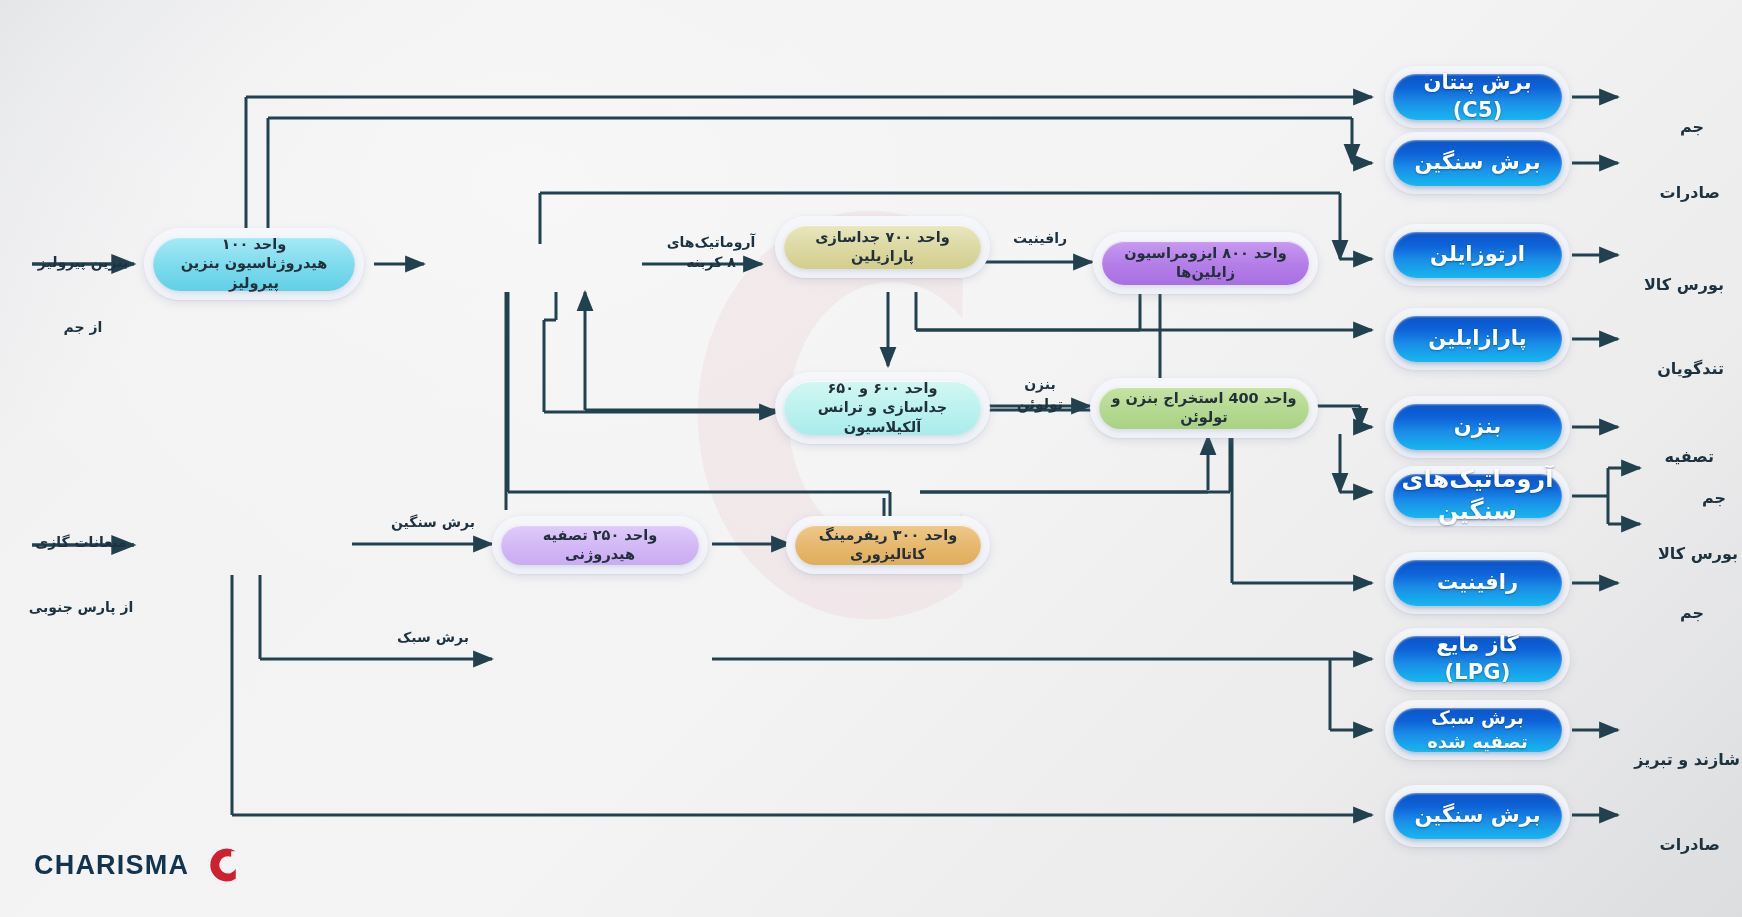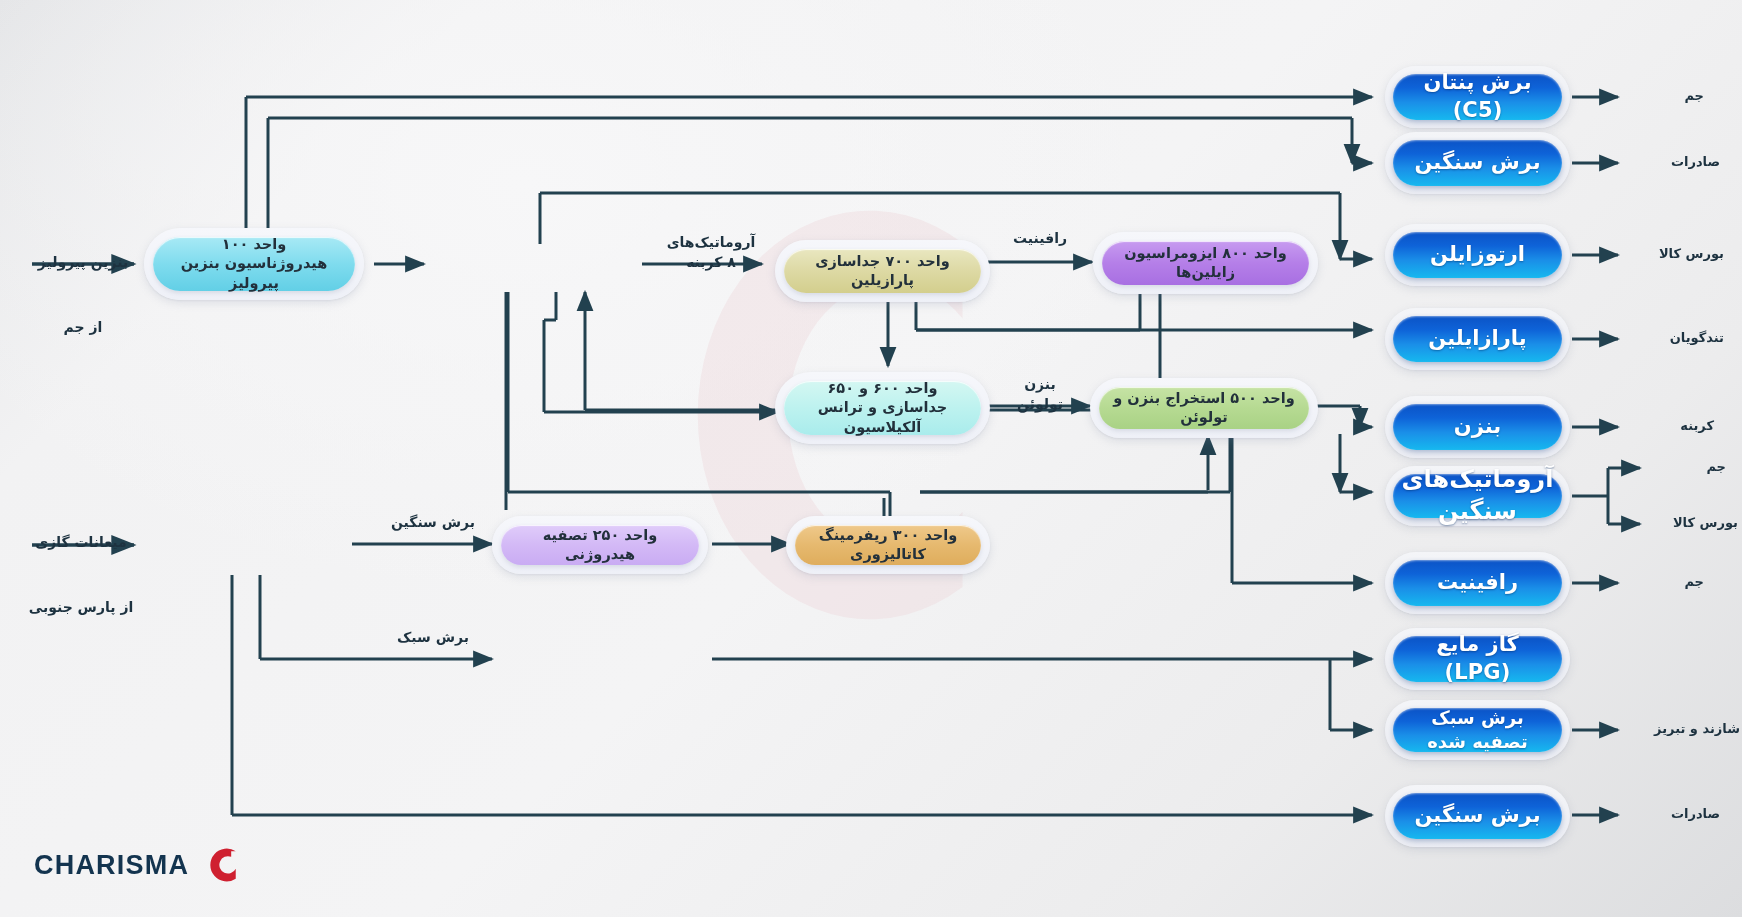"جم" .lbl.sm { font-size: 13px -> 16px; margin-top: none -> 28px }
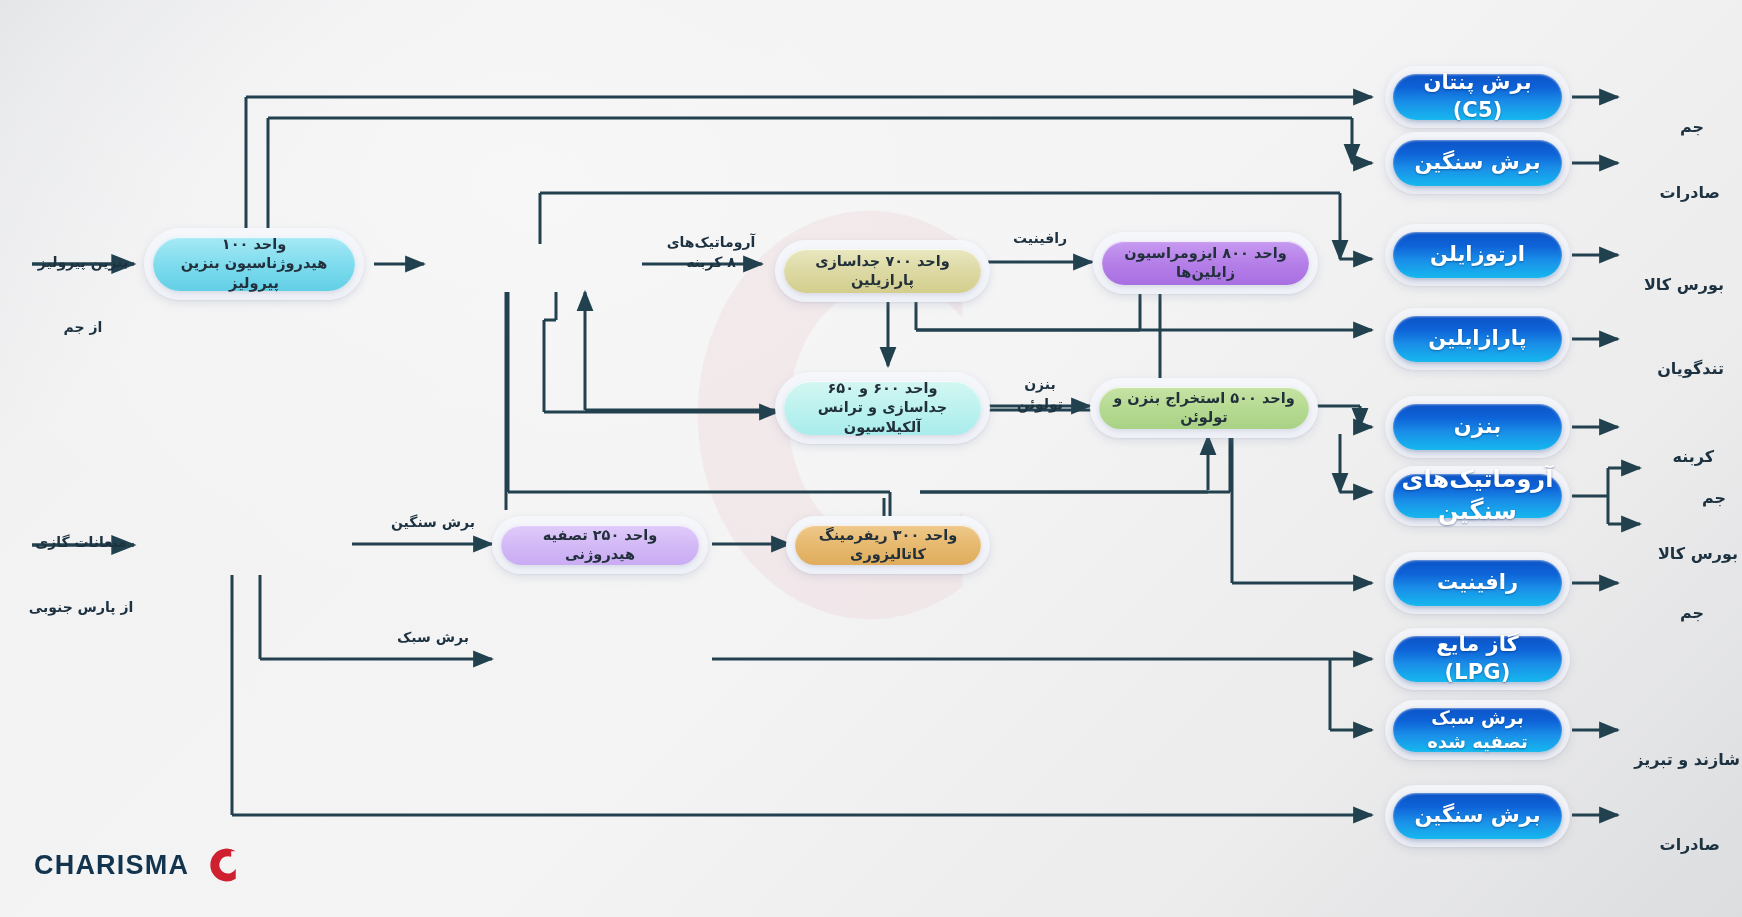"واحد ۷۰۰ جداسازی پارازیلین" div.chip { top: 240px -> 216px }
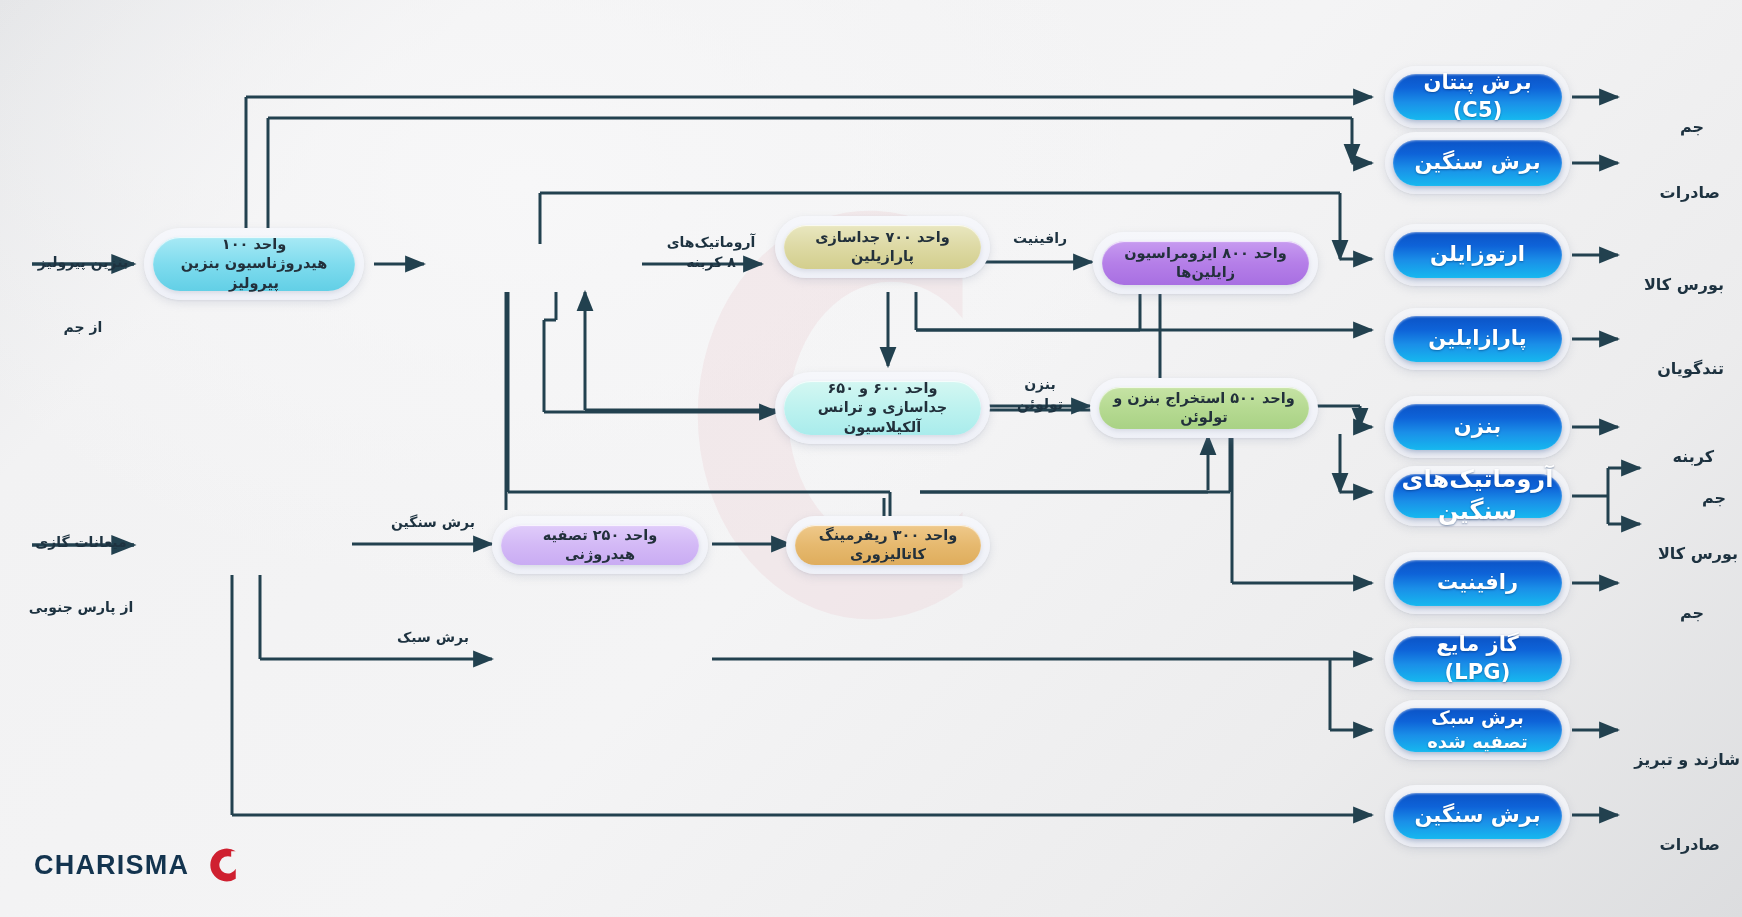"واحد ۵۰۰ استخراج بنزن و" div.inner { text: ۵۰۰ -> 400 }
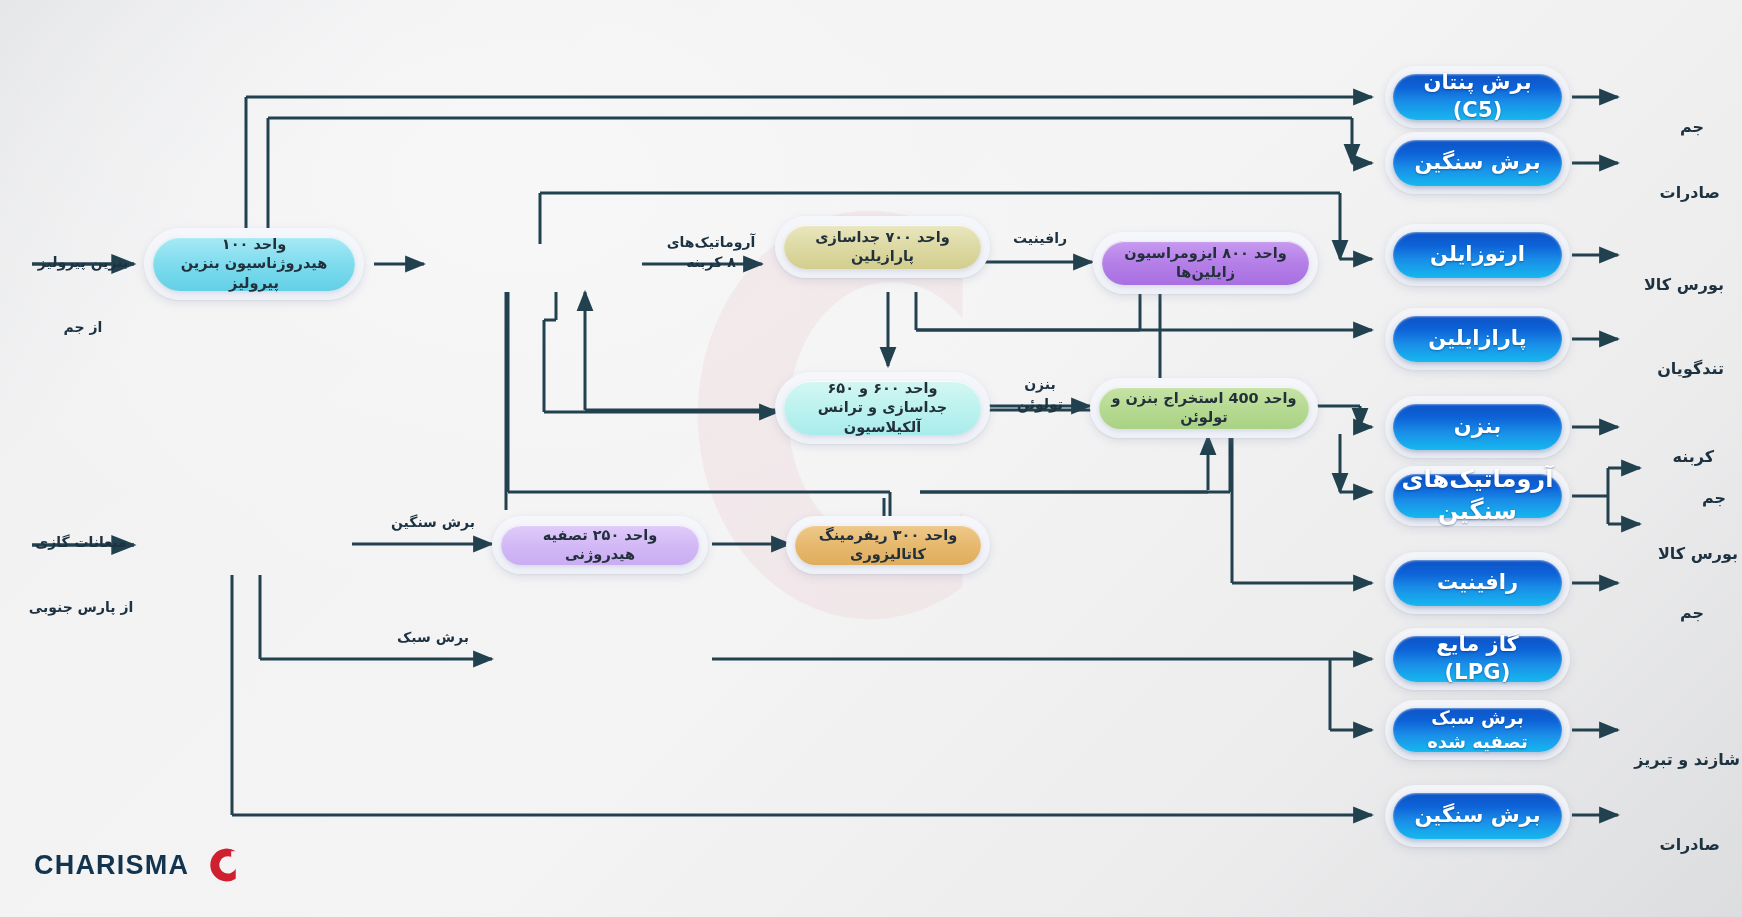"کربنه" div.lbl { text: کربنه -> تصفیه }
